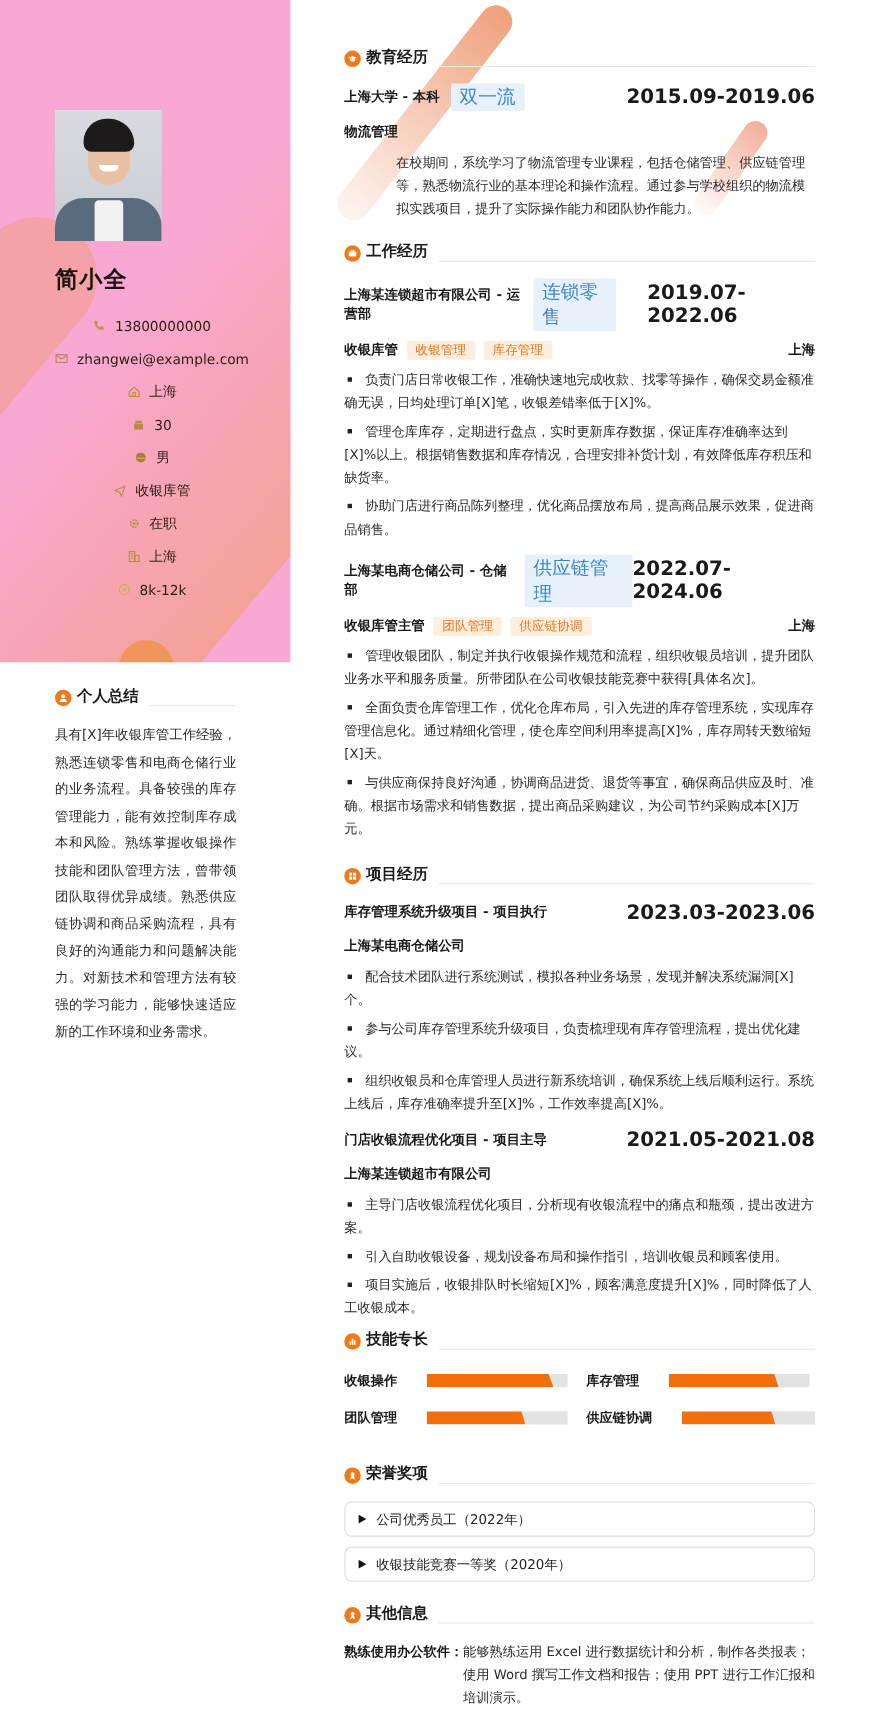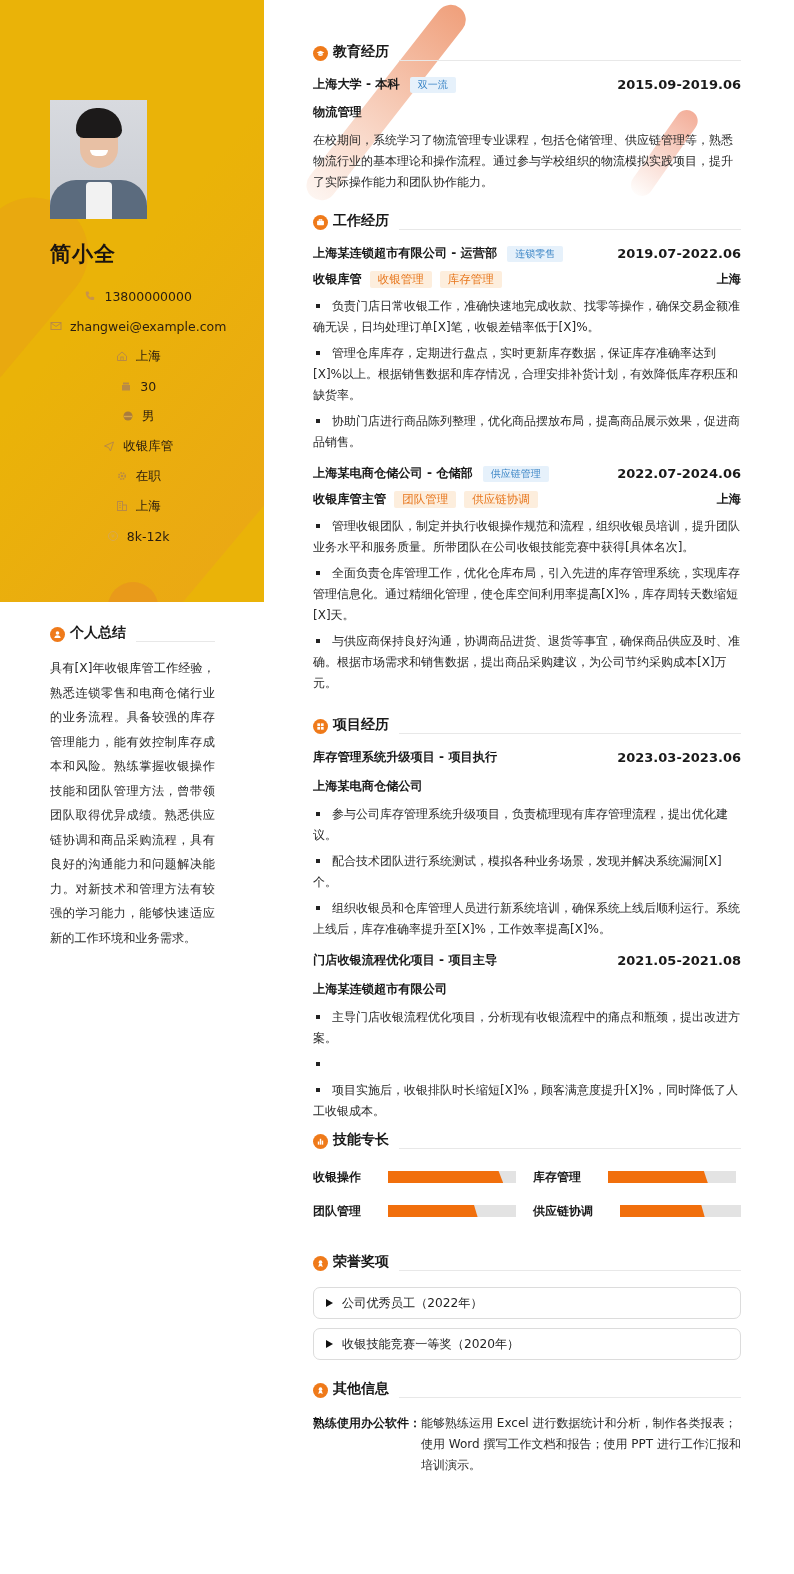"双一流" .tag-blue { font-size: 10px -> 17px }
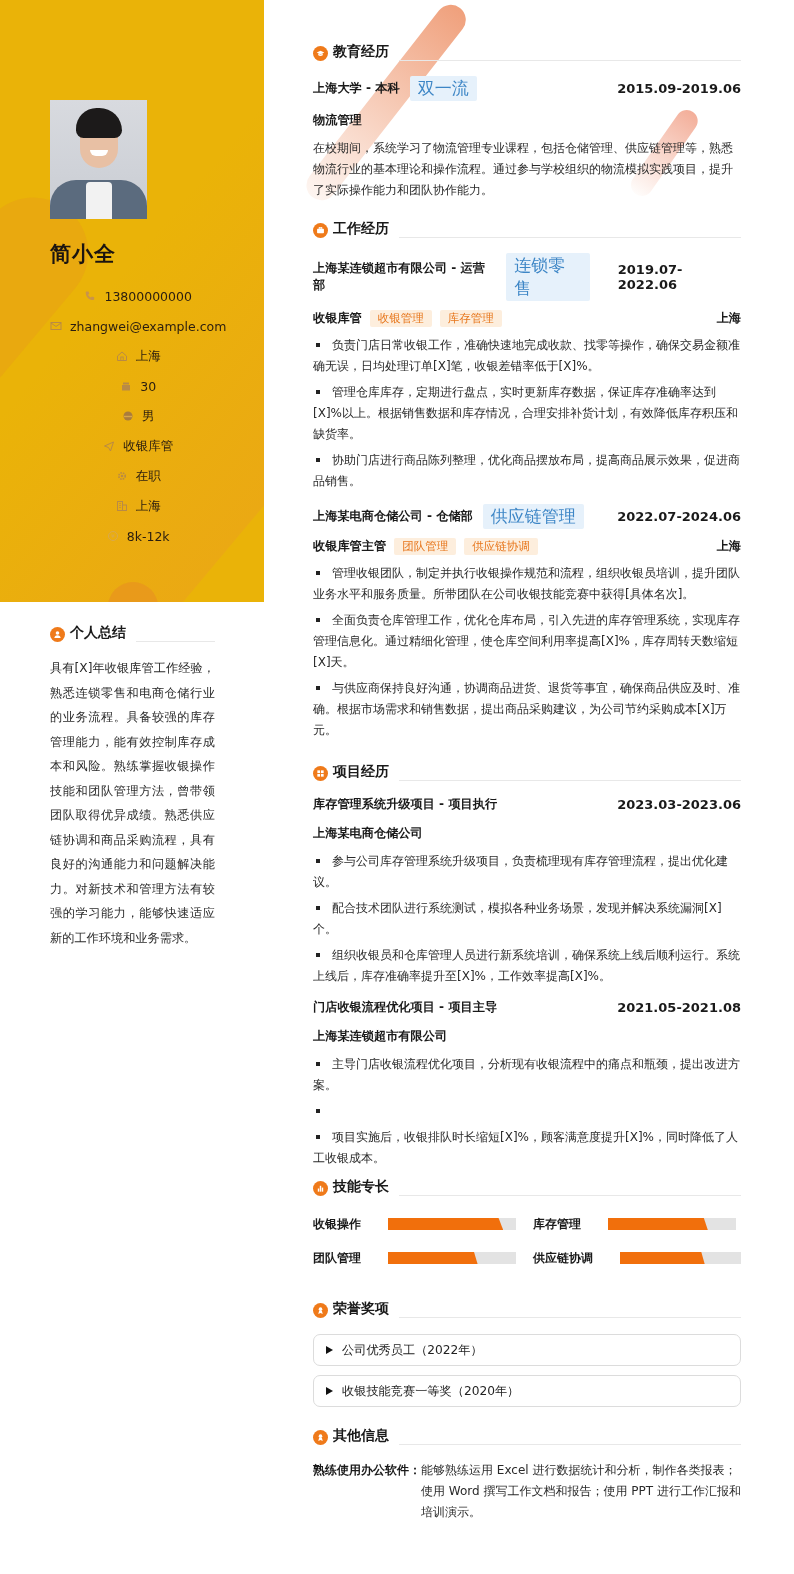"2015.09-2019.06" .date { font-size: 13px -> 18px }
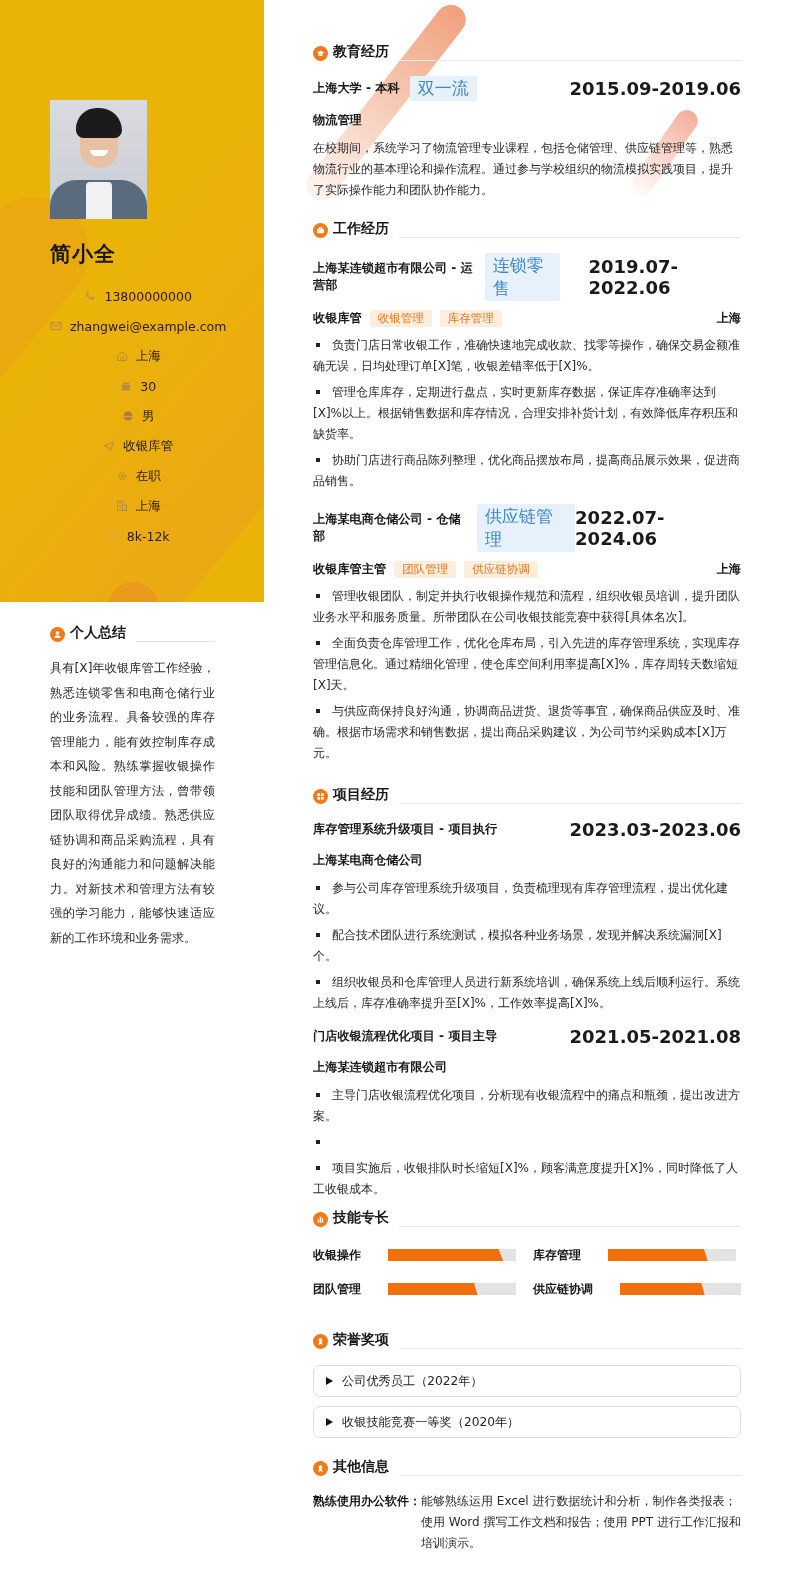"在校期间，系统学习了物流管理专业课程，包括仓储管理、供应链管理等，熟悉物流行业的" div.para { margin-left: none -> 47px }
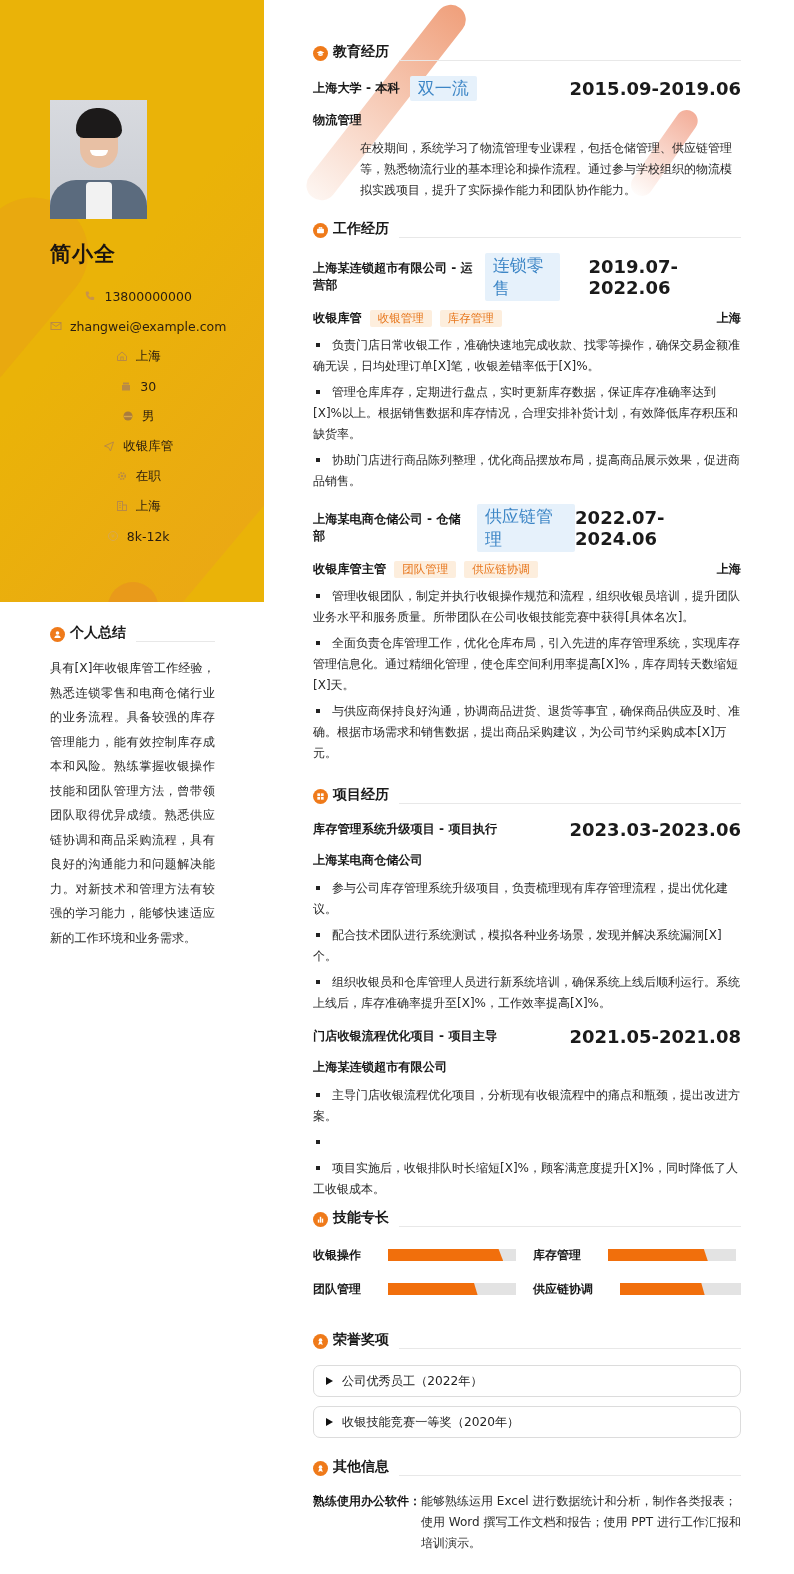"简小全" .sidebar-top { background: #eab308 -> #f9a8d4 }
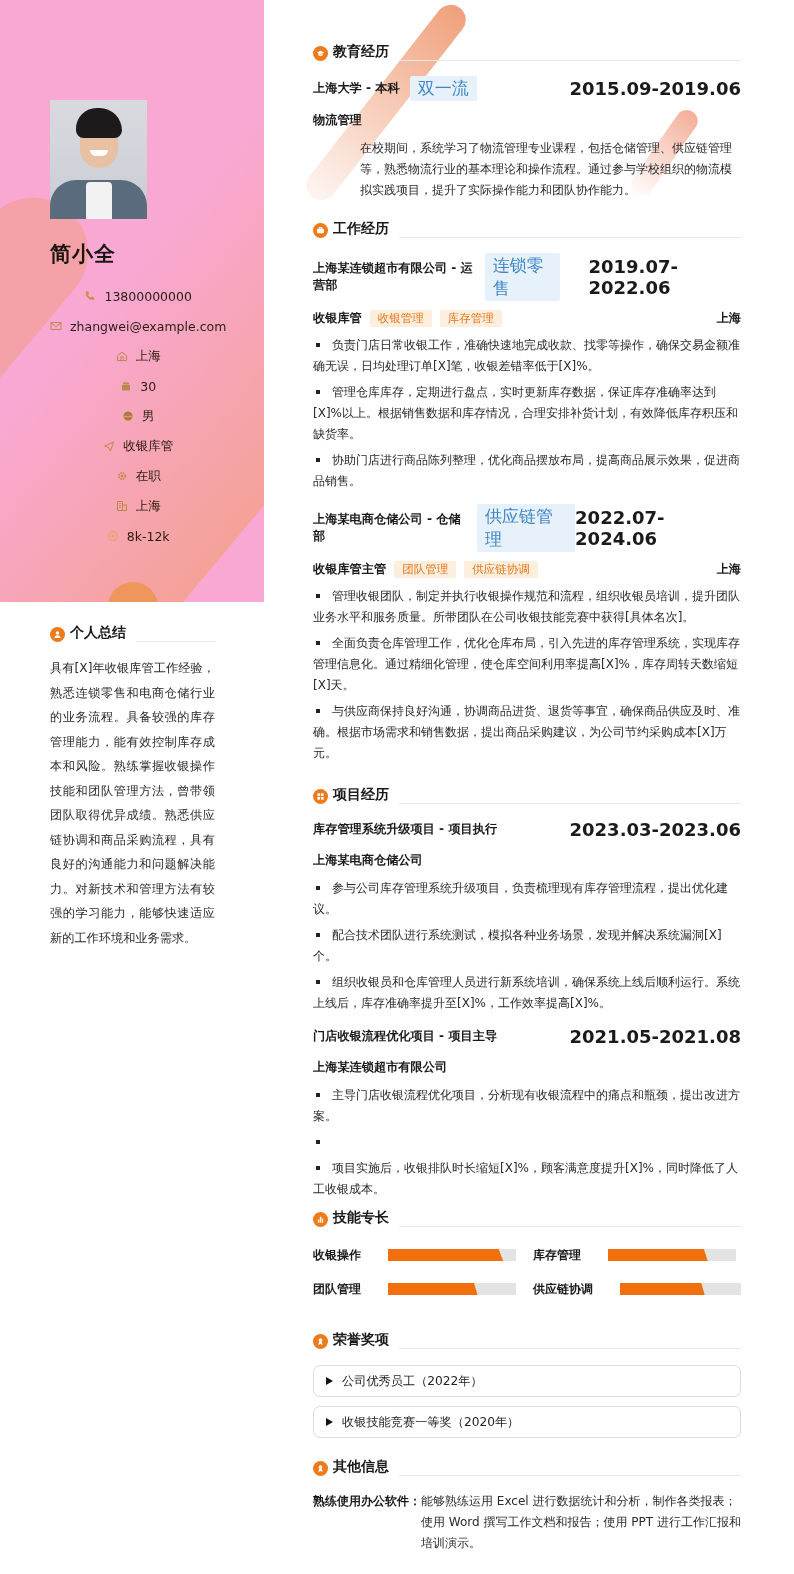"参与公司库存管理系统升级项目，负责梳理现有库存管理流程，提出优化建议。" li { order: before "配合技术团队进行系统测试，模拟各种业务场景，发现并解决系统漏洞[X]个。" -> after "配合技术团队进行系统测试，模拟各种业务场景，发现并解决系统漏洞[X]个。" }
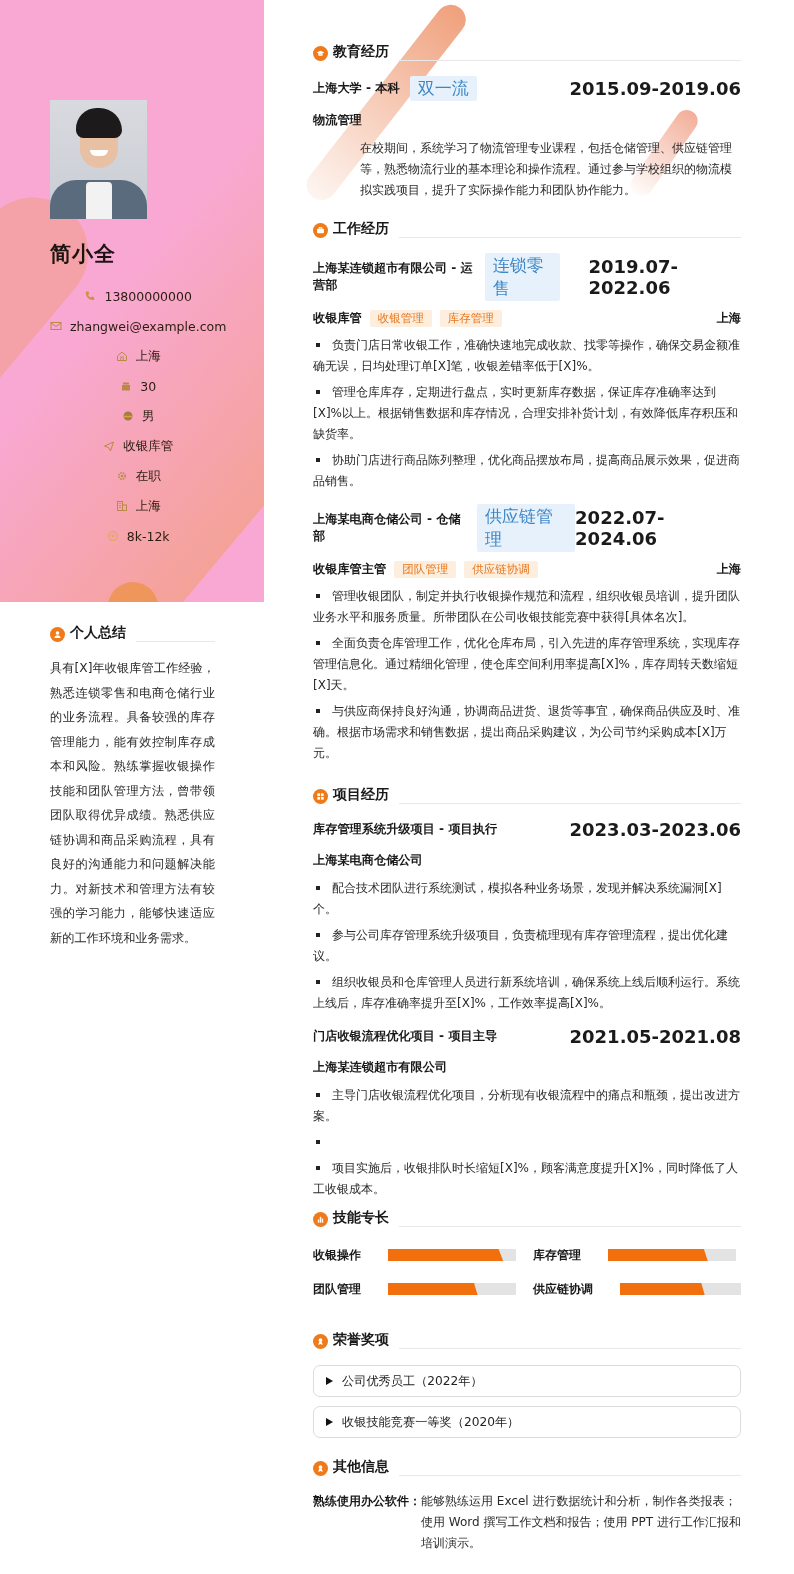"引入自助收银设备，规划设备布局和操作指引，培训收银员和顾客使用。" span { html: none -> <span>引入自助收银设备，规划设备布局和操作指引，培训收银员和顾客使用。</span> }
